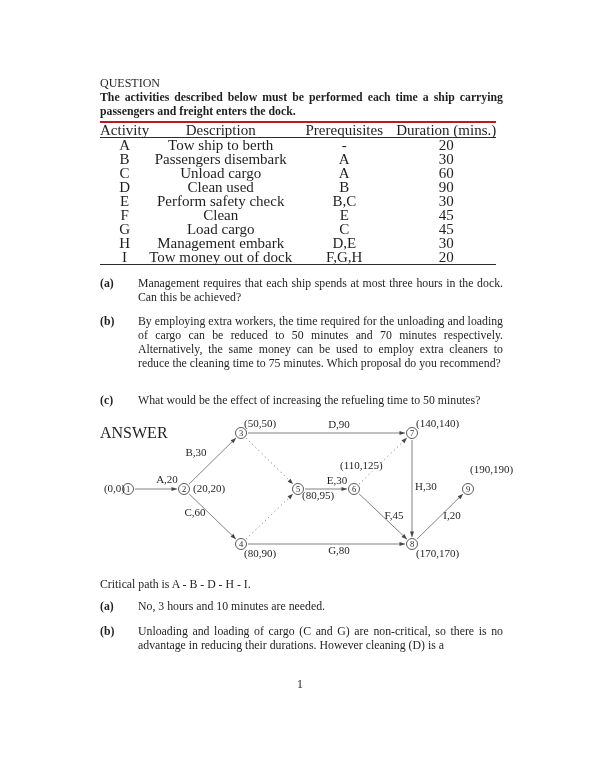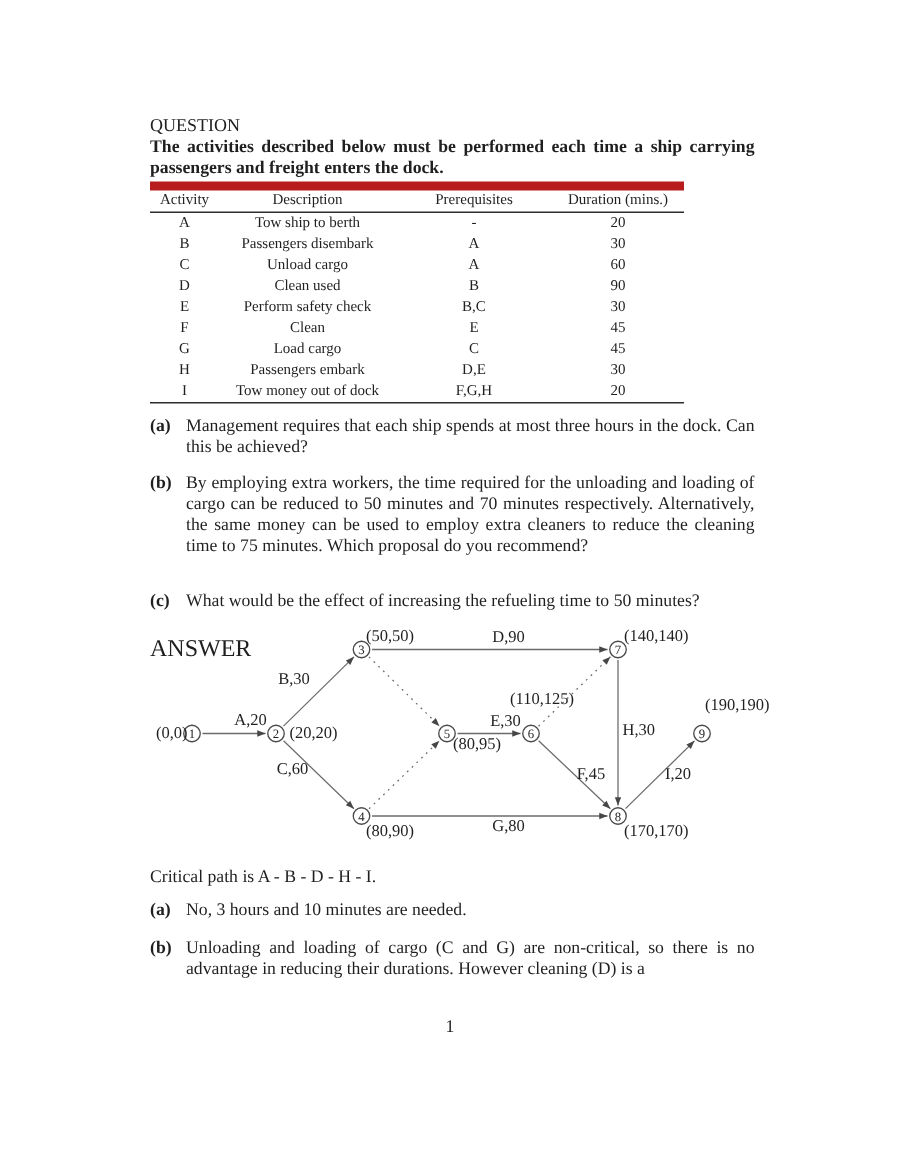"Activity" #activity-table { border-top: 6px solid #b91c1c -> 2px solid #b91c1c; font-size: 10px -> 15px }
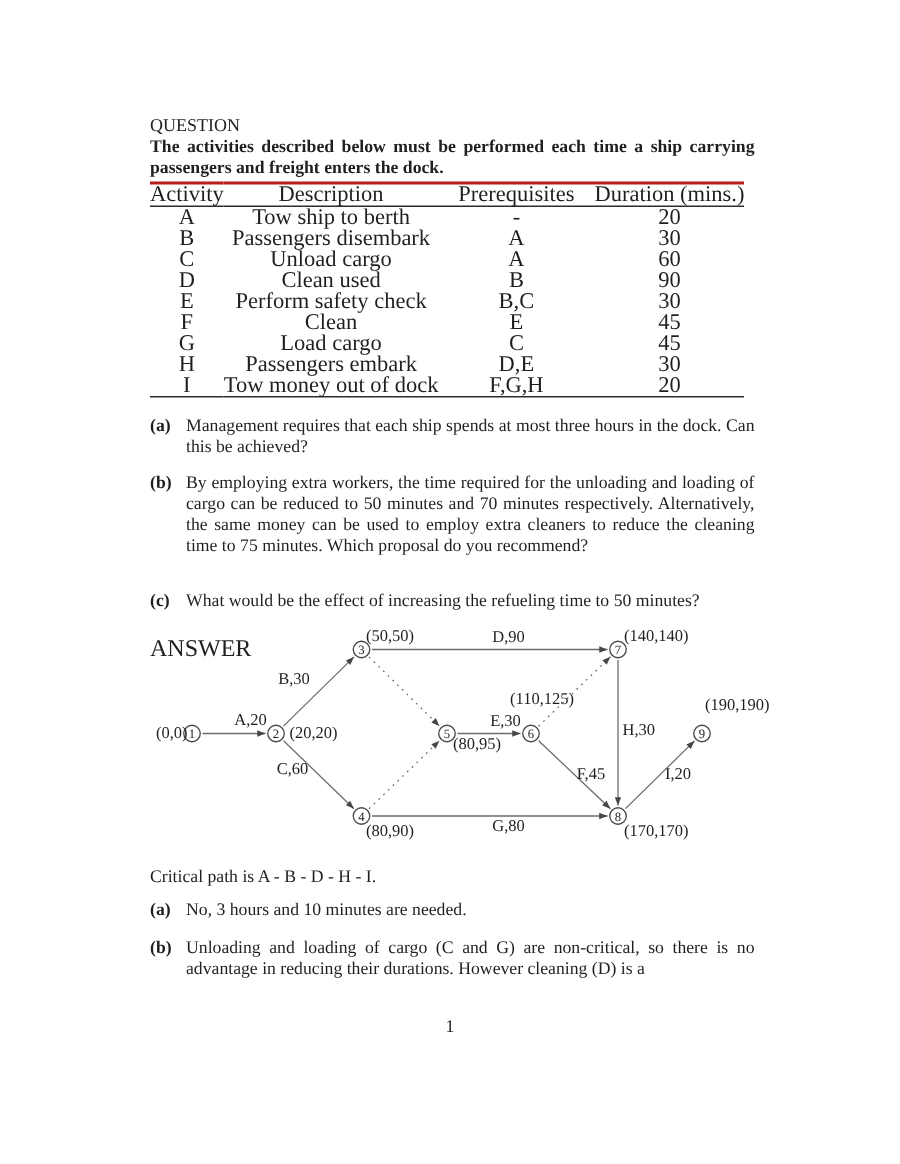"Passengers embark" td { text: Passengers -> Management }
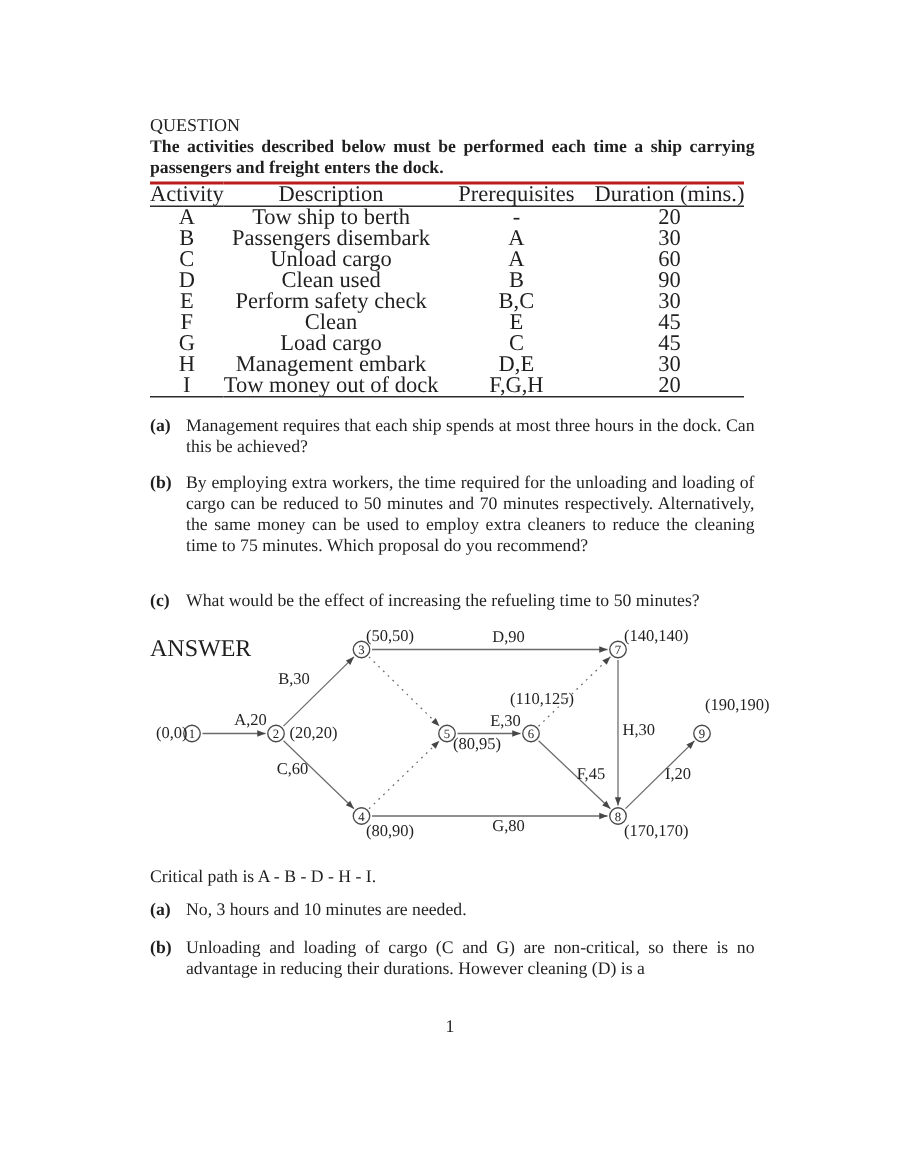"Management requires that each ship" .ptext { margin-left: 24px -> 38px }
